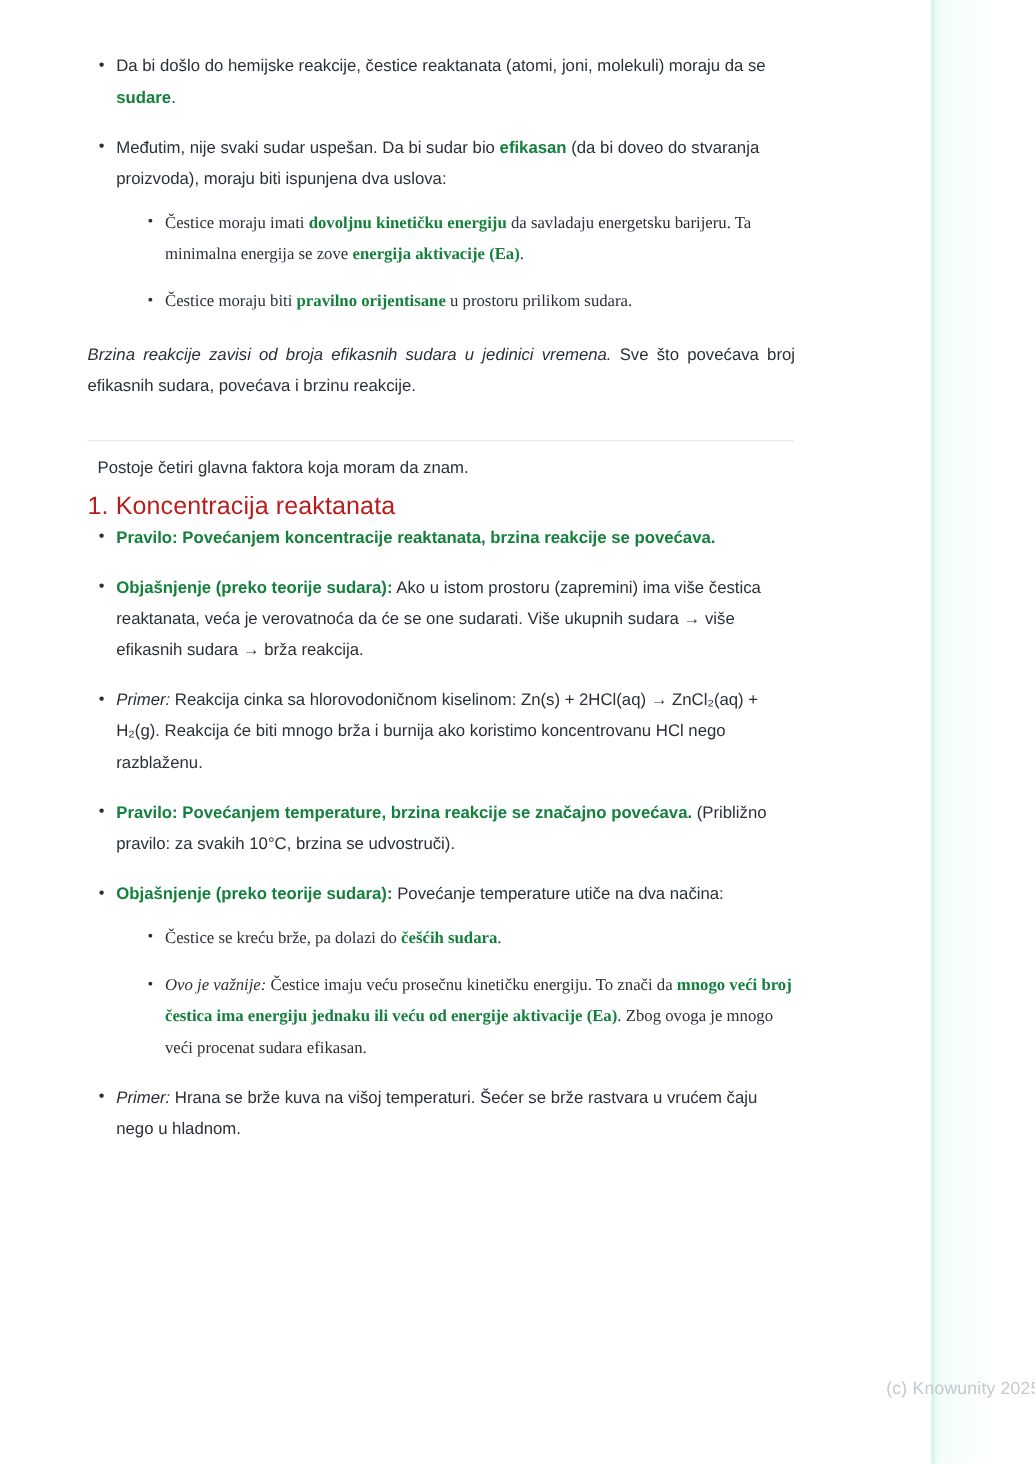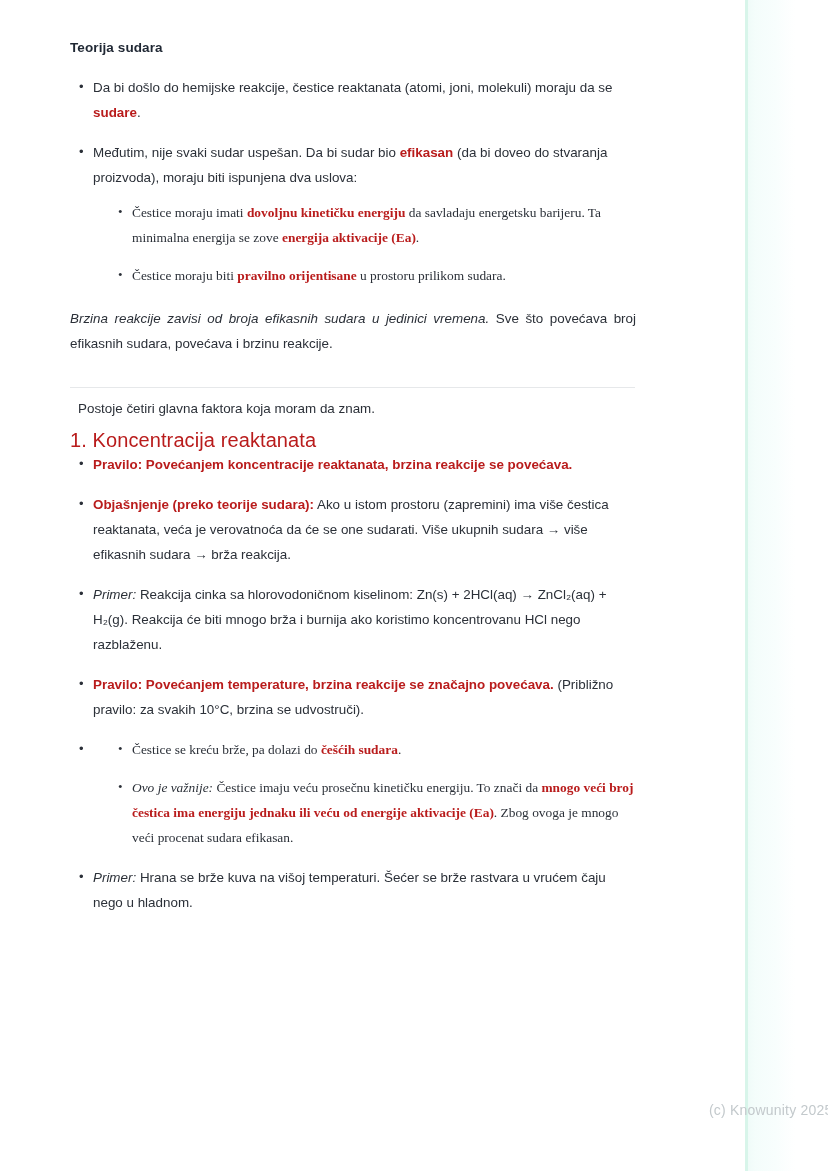"Teorija sudara" h2.doc-title { html: <h2>Teorija sudara</h2> -> none }
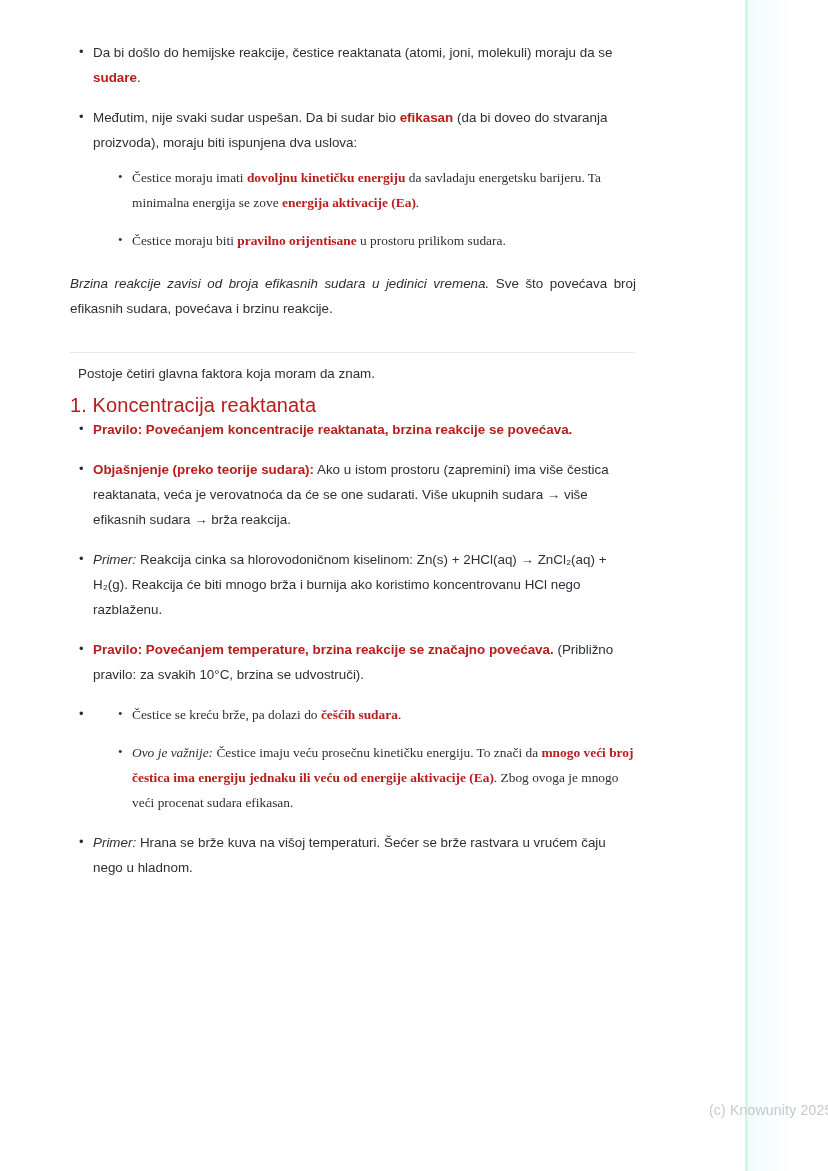"sudare" b, strong { color: #b91c1c -> #15803d }
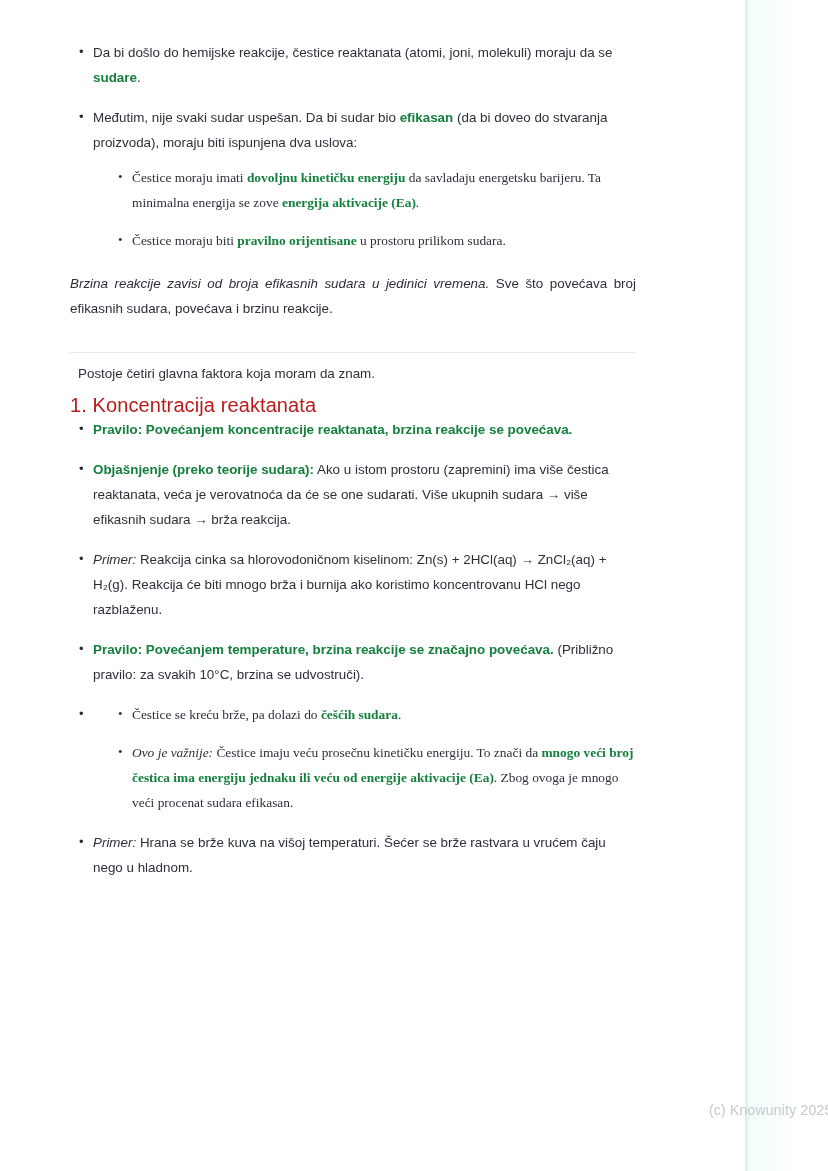"Objašnjenje (preko teorije sudara): Povećanje" span { html: none -> <span><b>Objašnjenje (preko teorije sudara):</b><span> Povećanje temperature utiče na dva načina:</span></span> }
